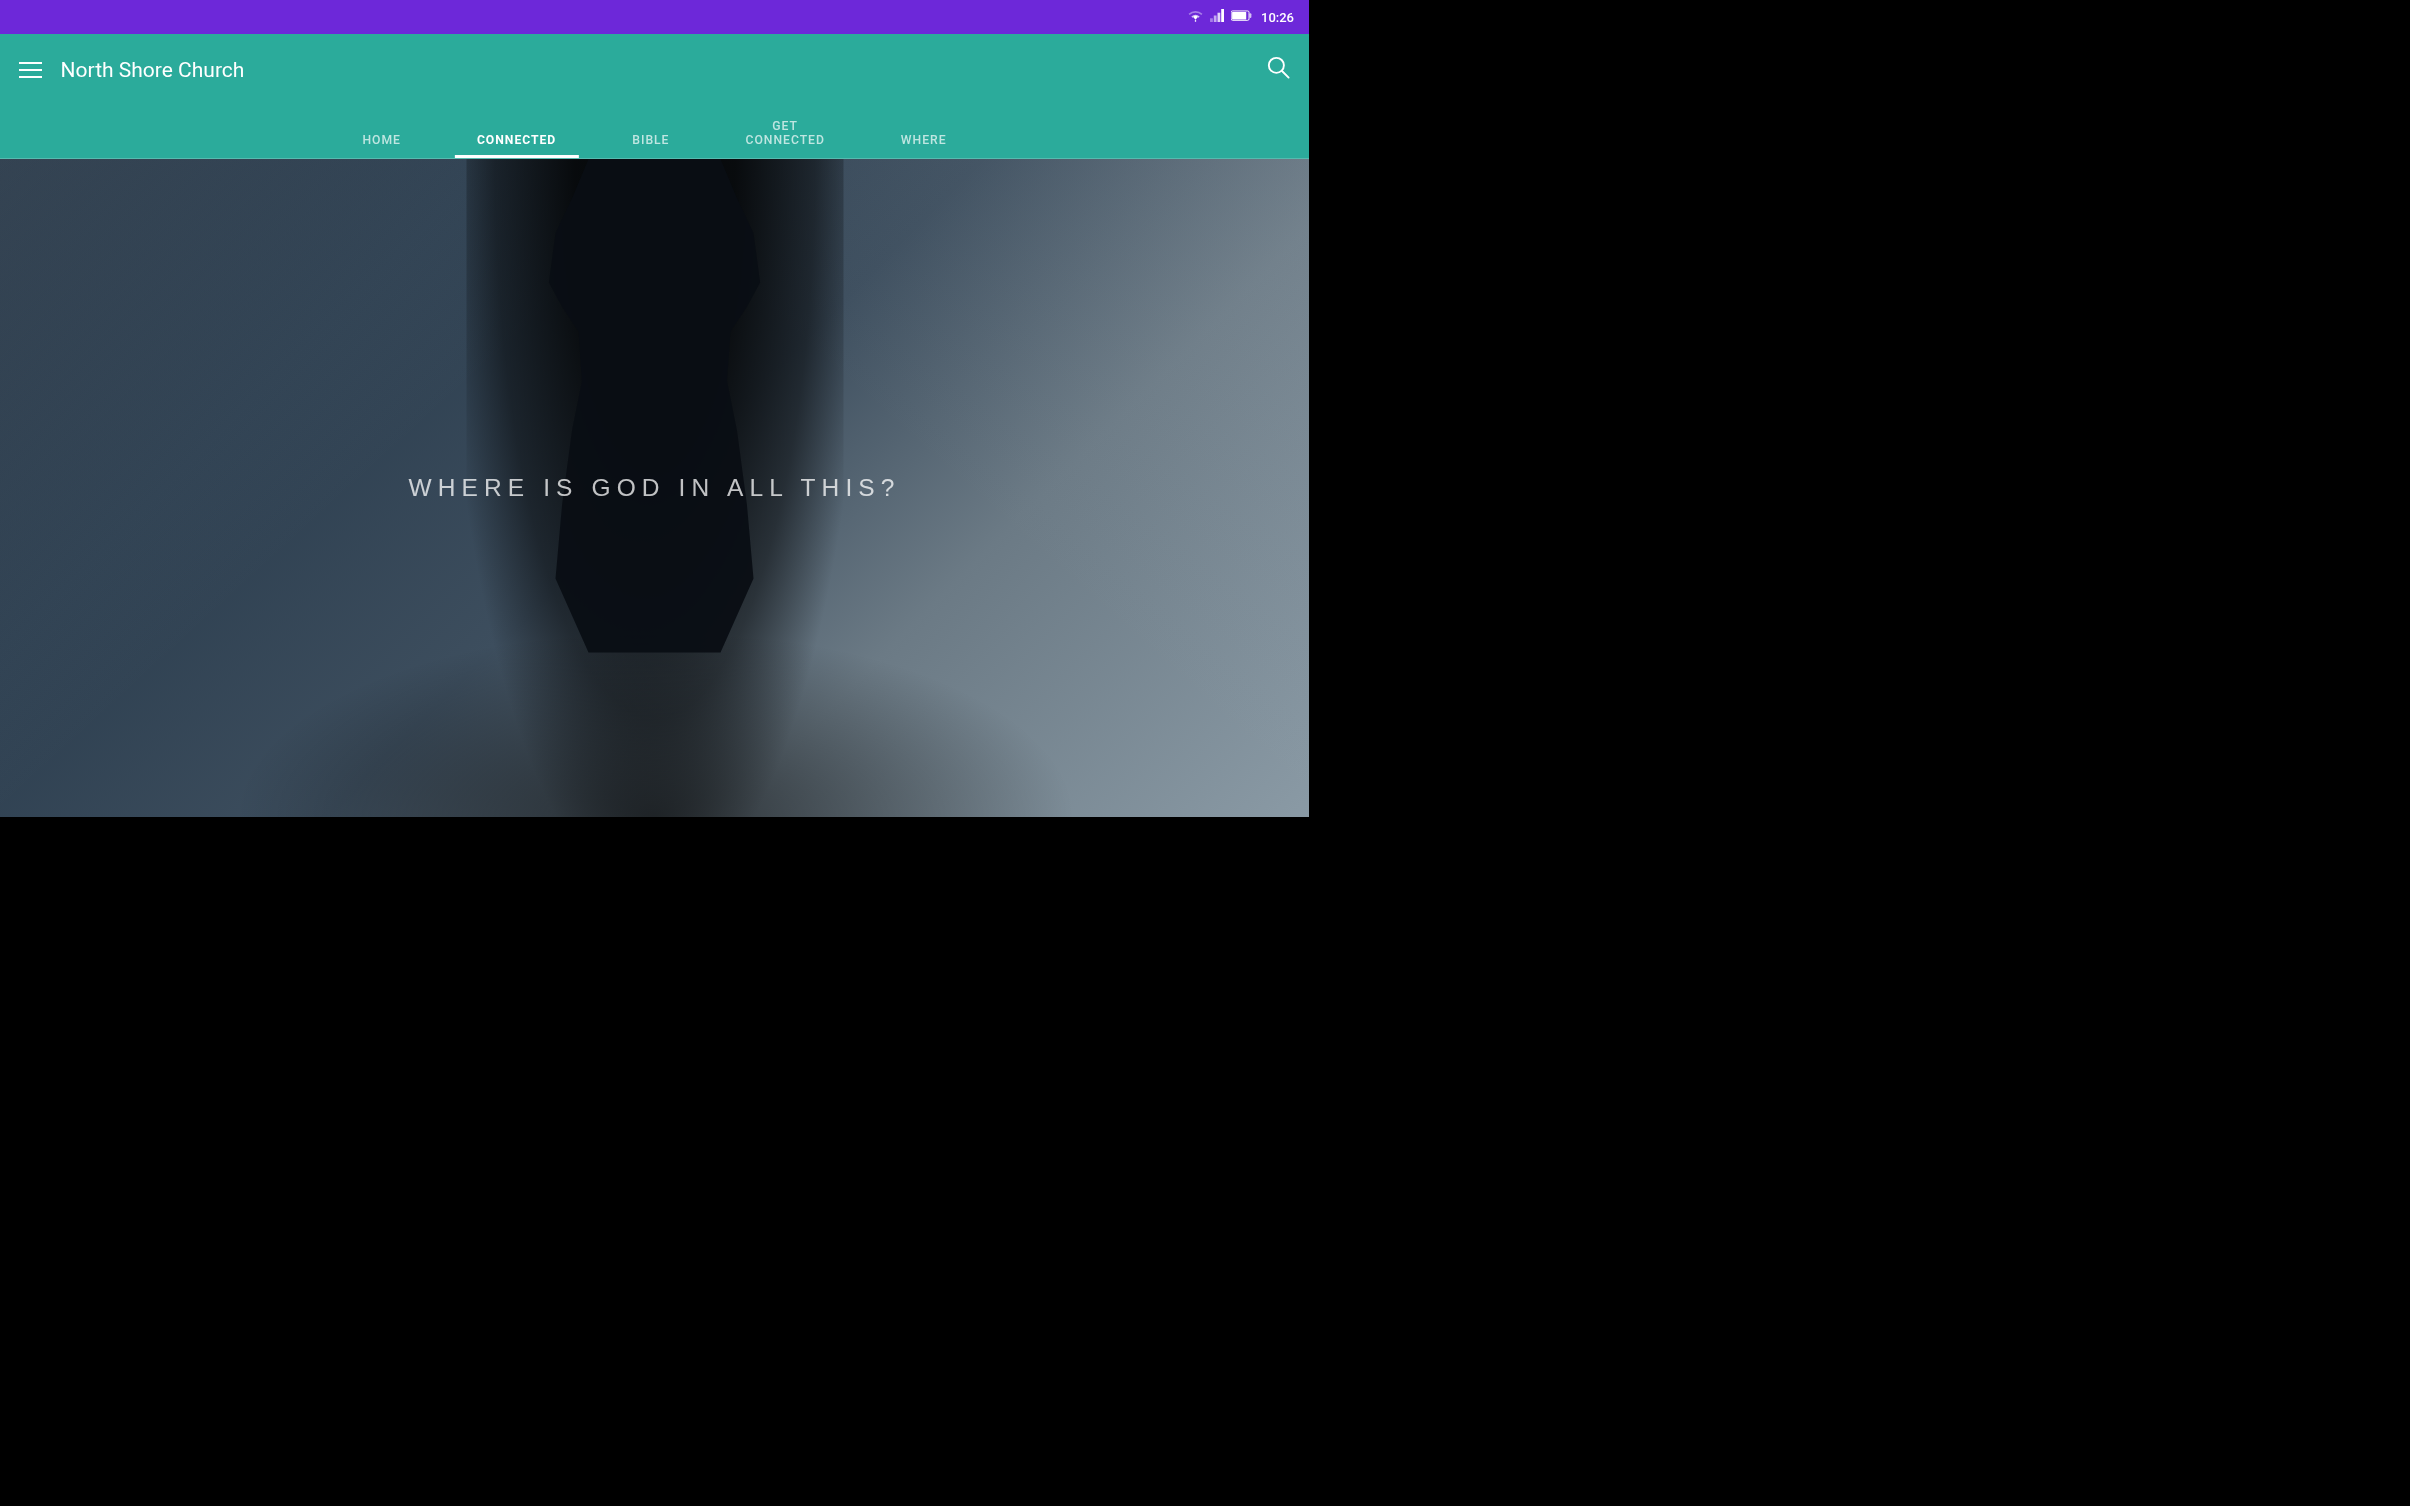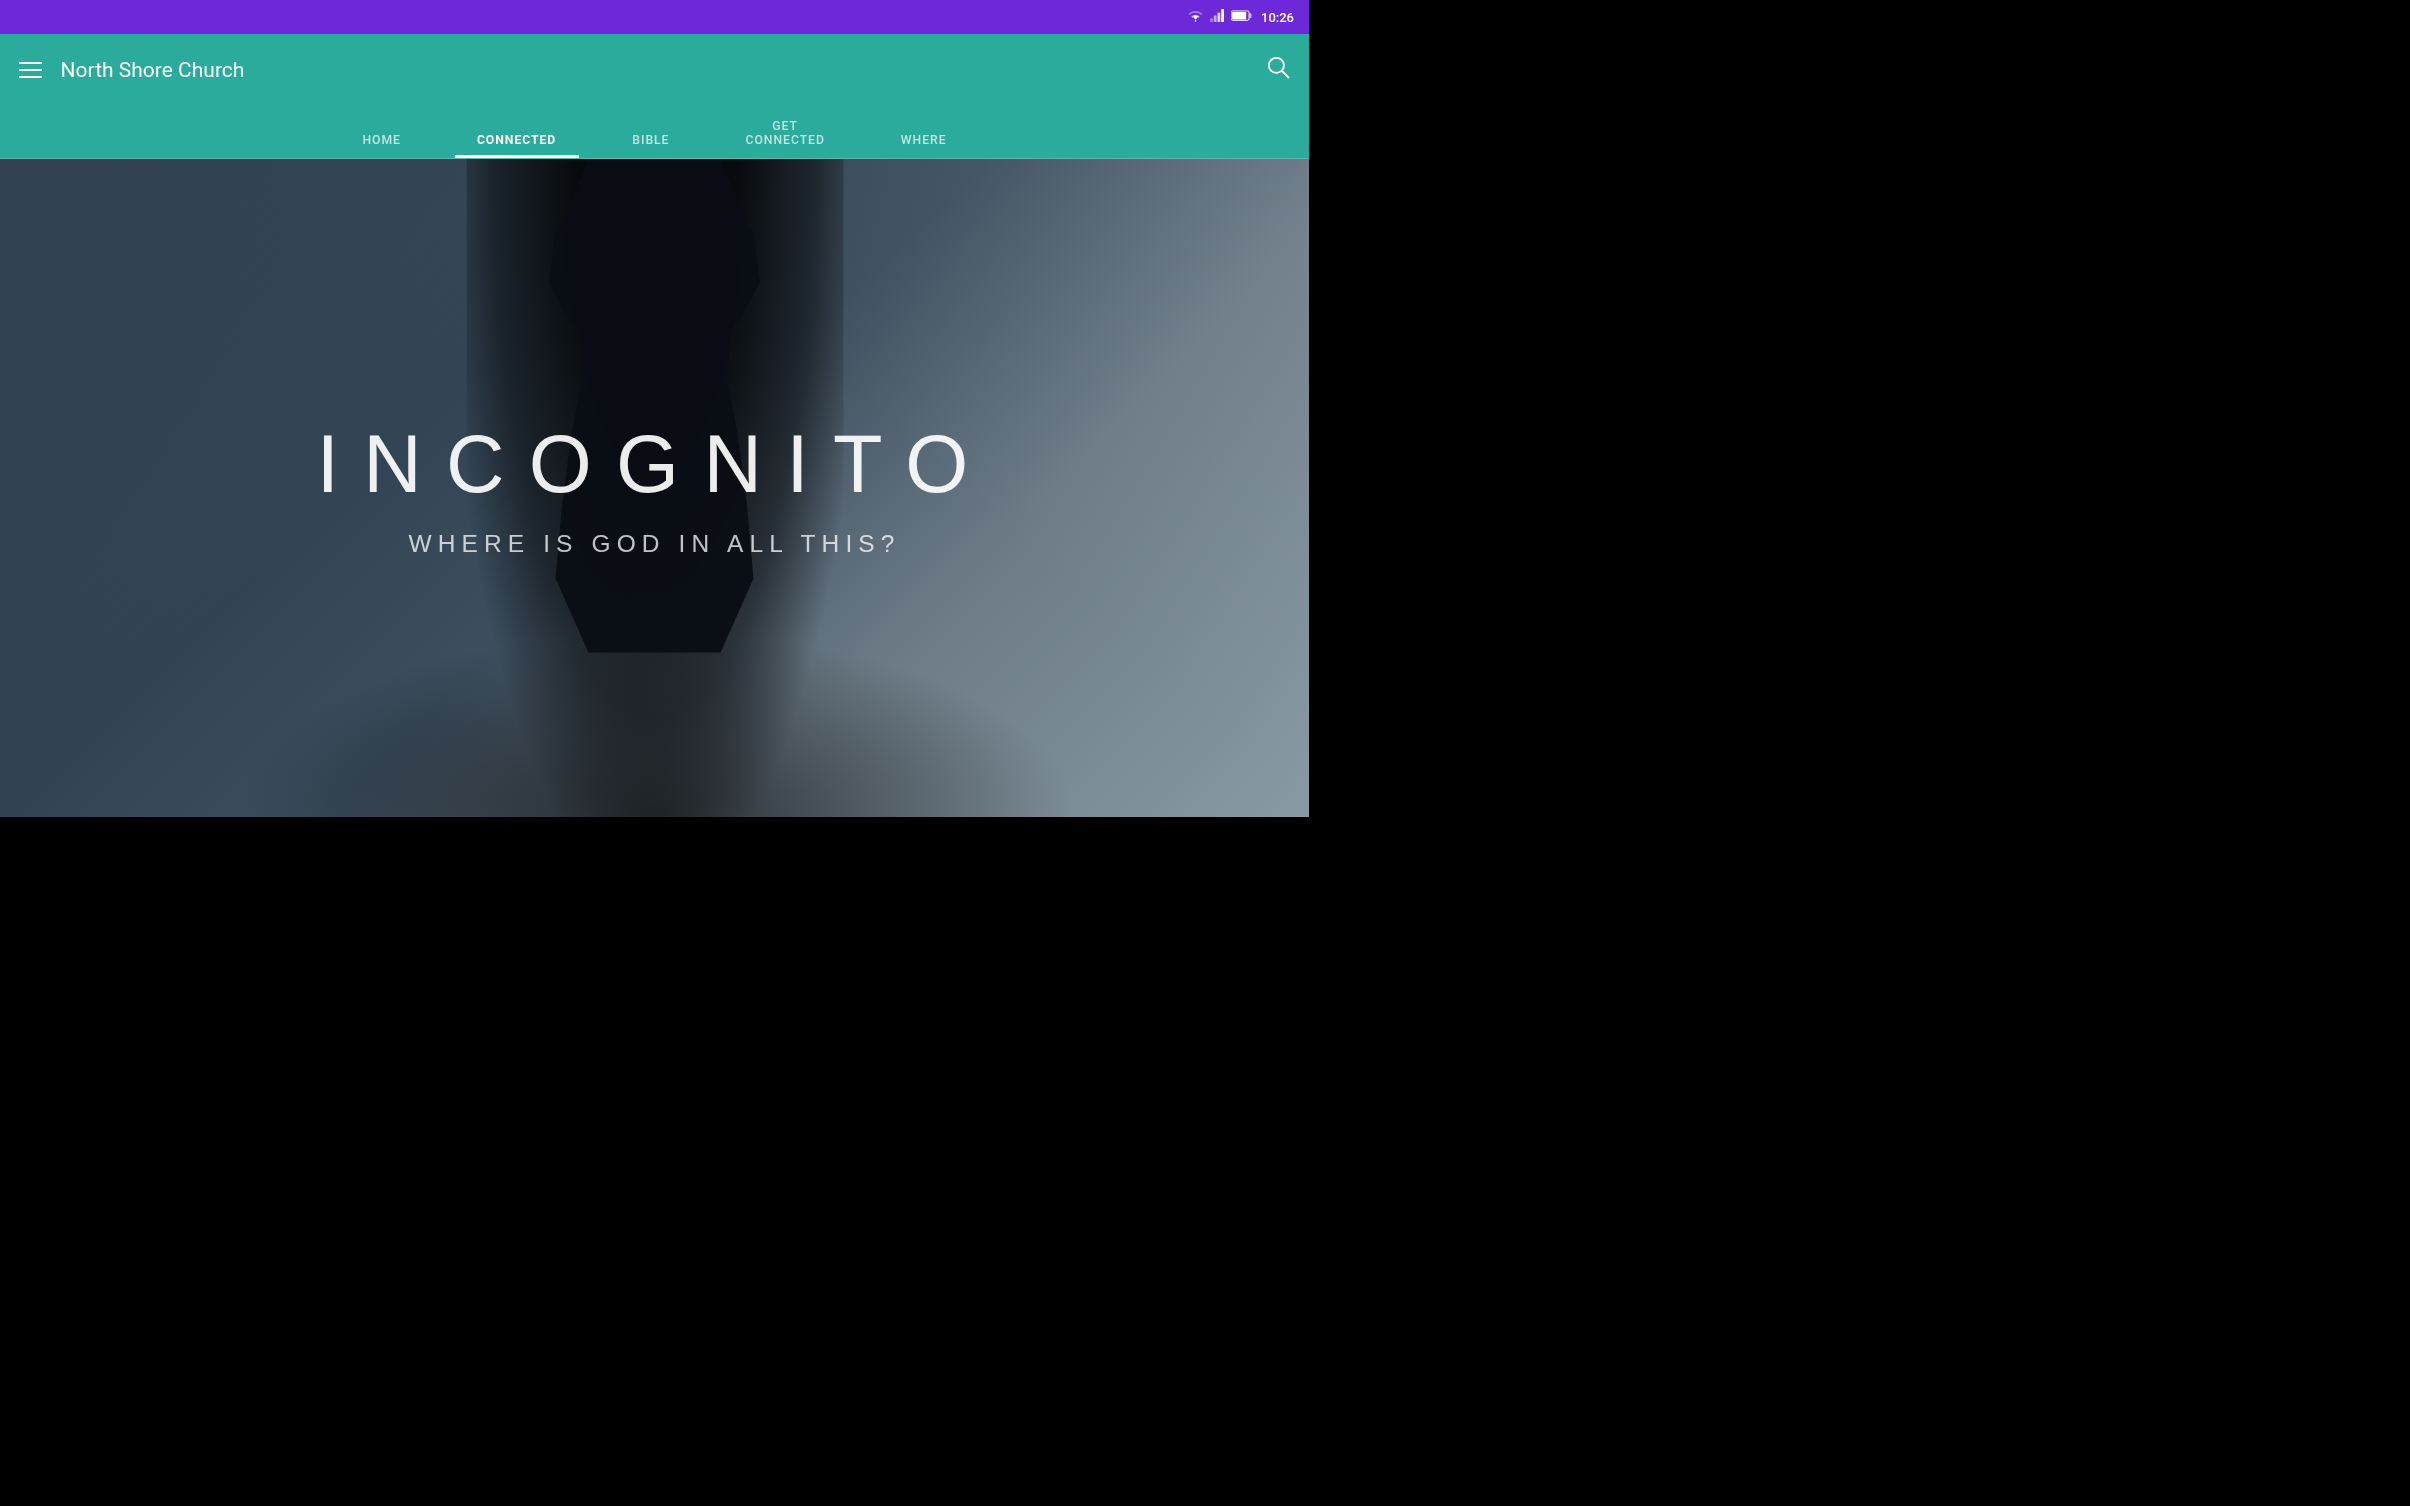"INCOGNITO" div { html: <div>INCOGNITO</div> -> none }
